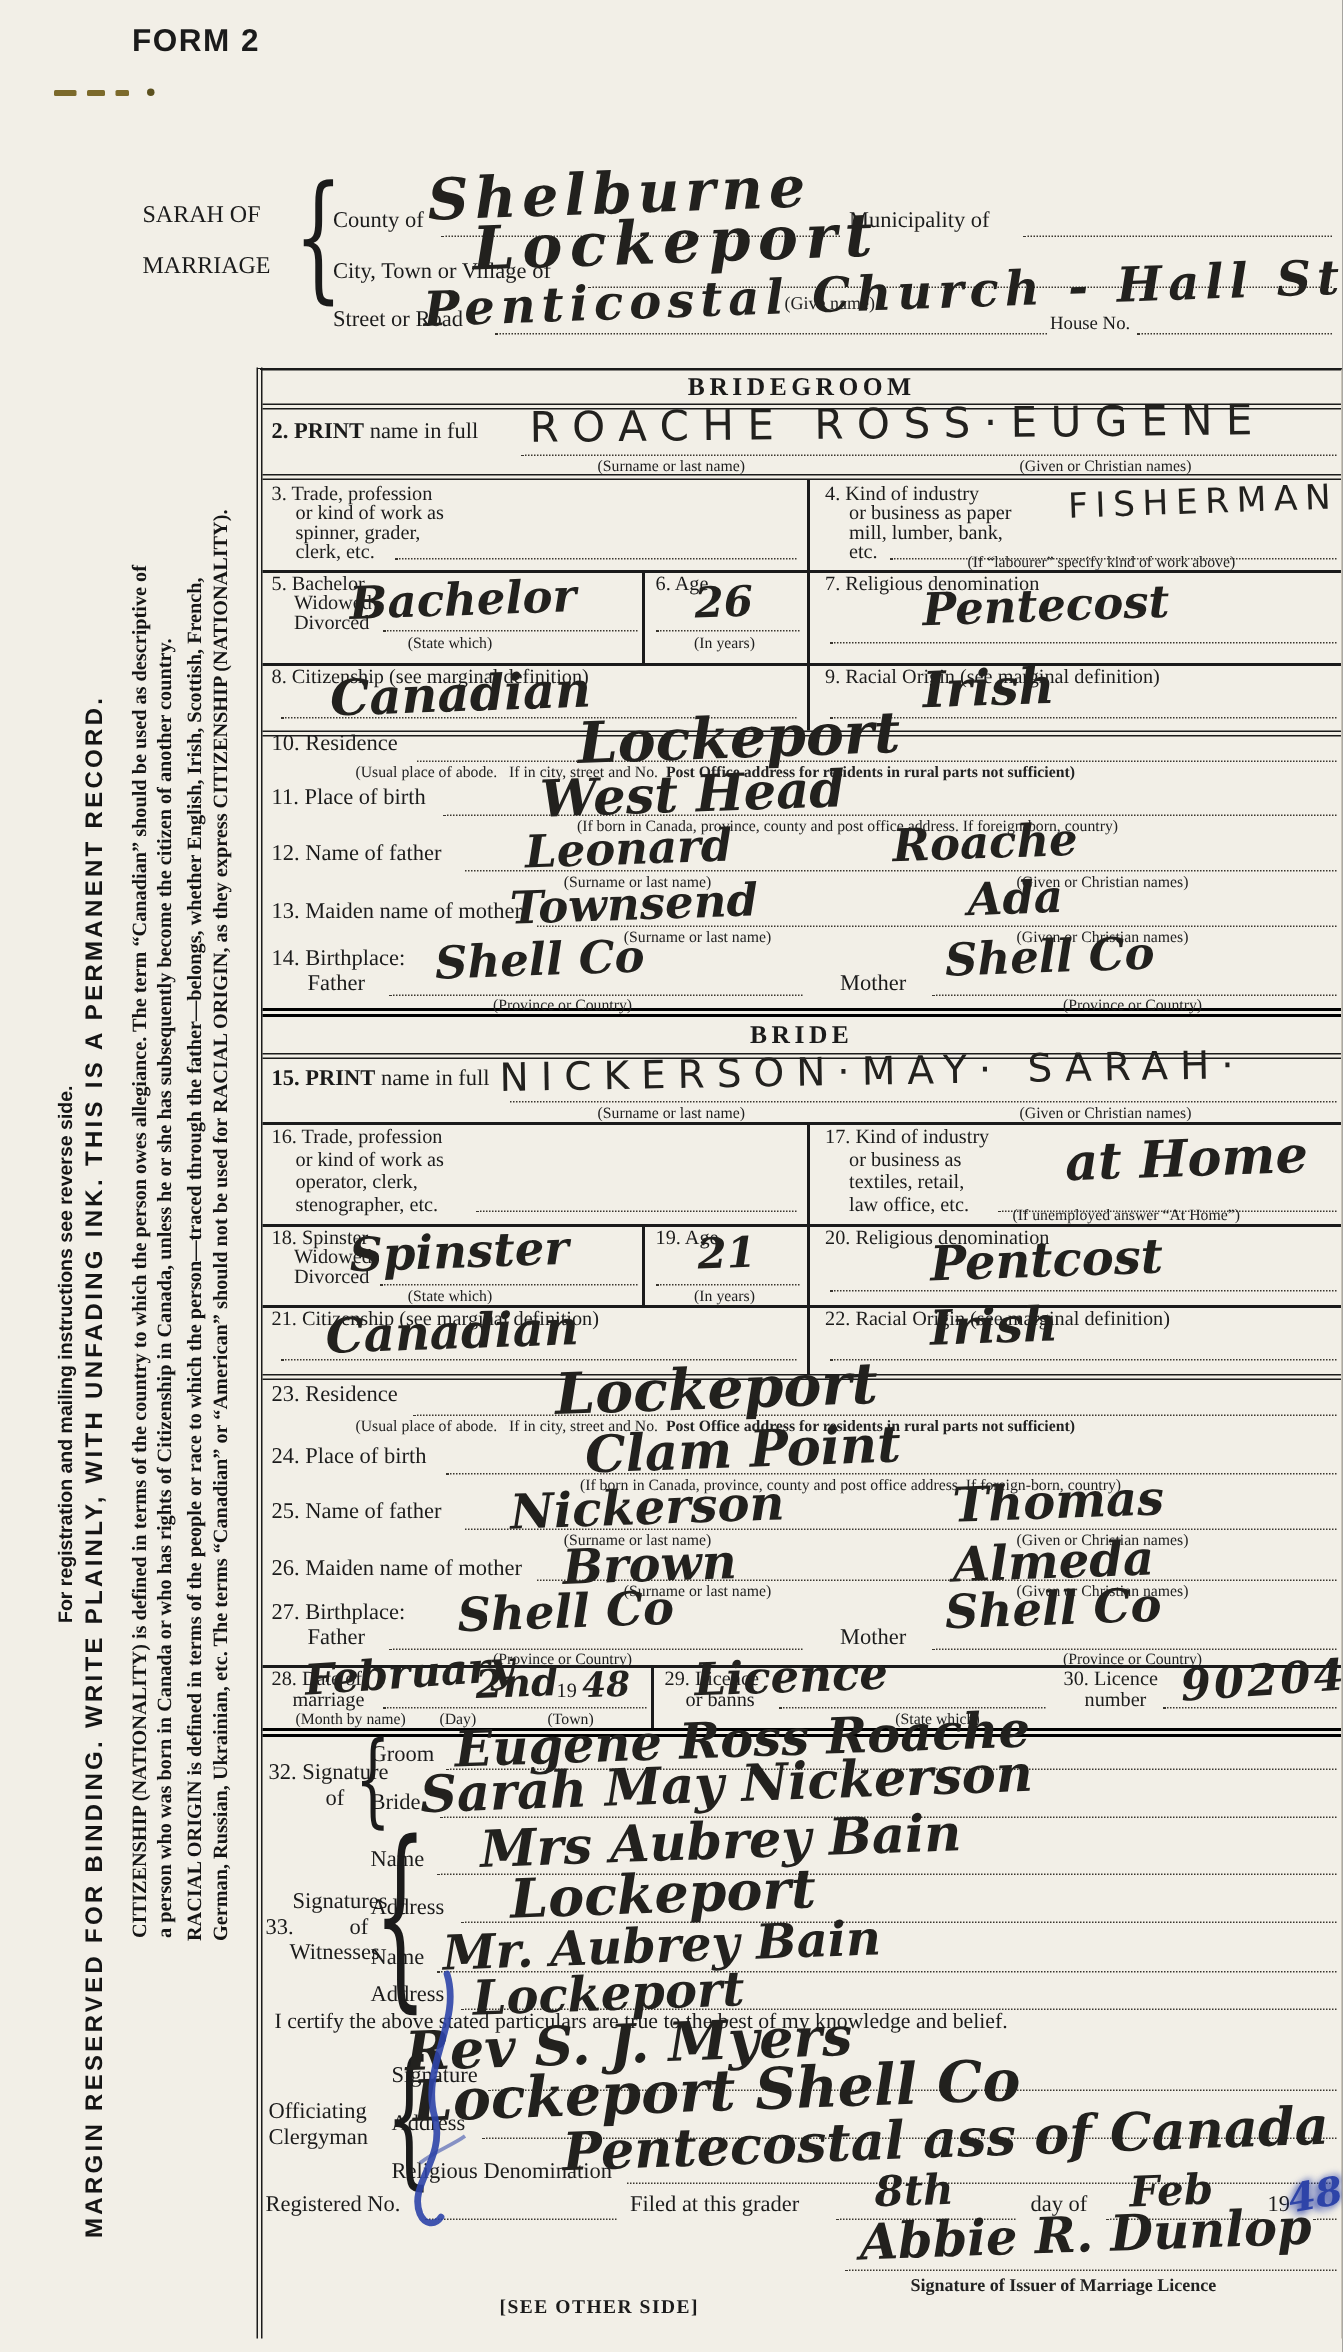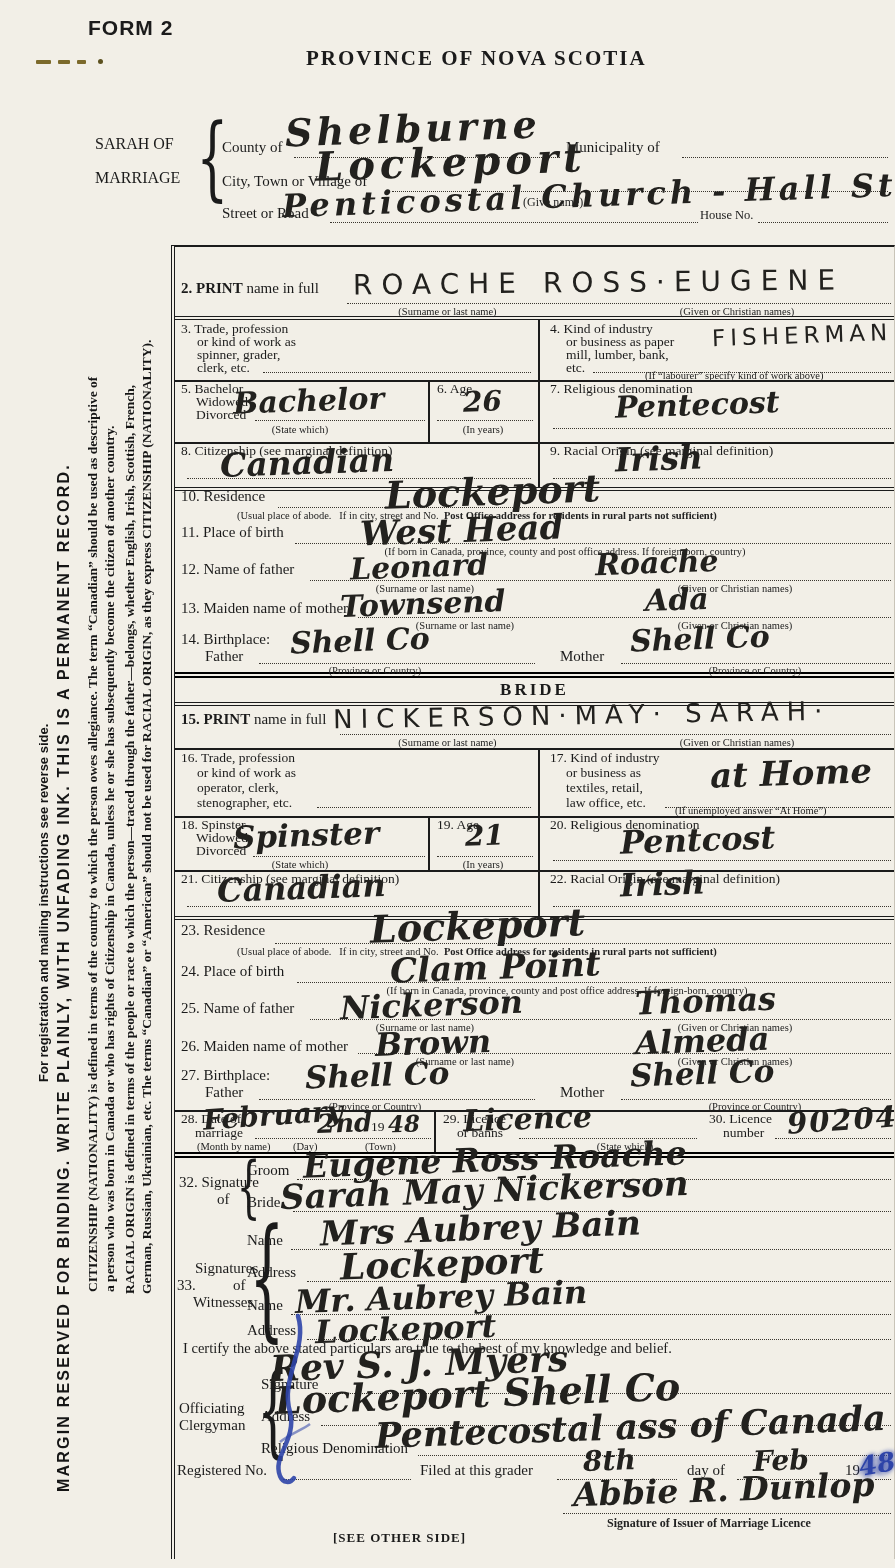"PROVINCE OF NOVA SCOTIA" div.abs { html: <div>PROVINCE OF NOVA SCOTIA</div> -> none }
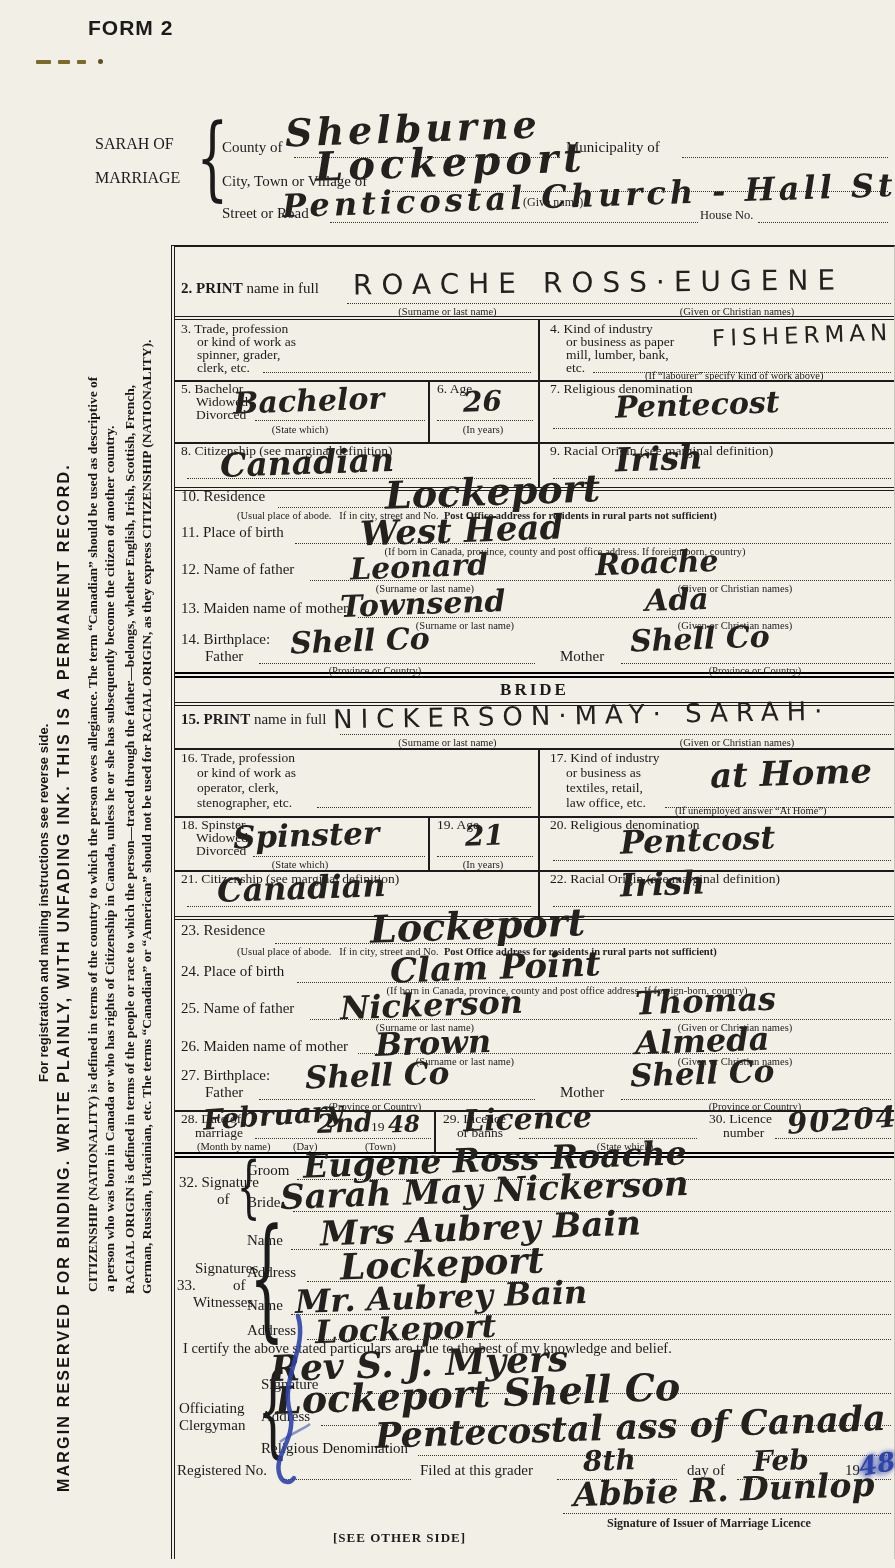"BRIDEGROOM" div.band { html: none -> <div><span>BRIDEGROOM</span></div> }
